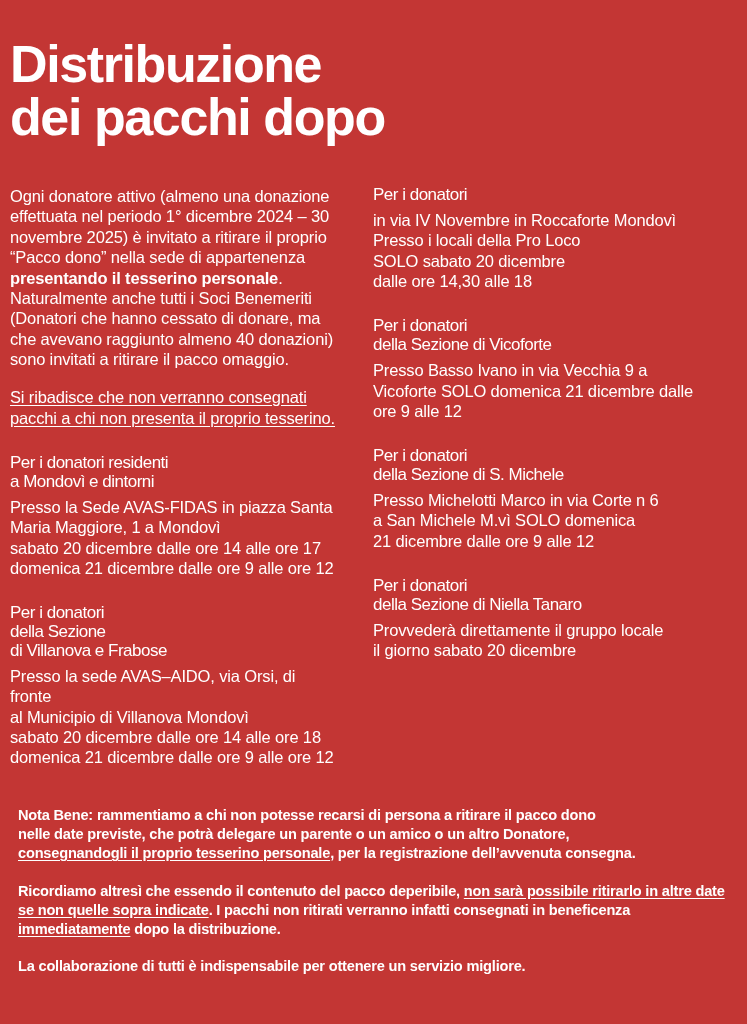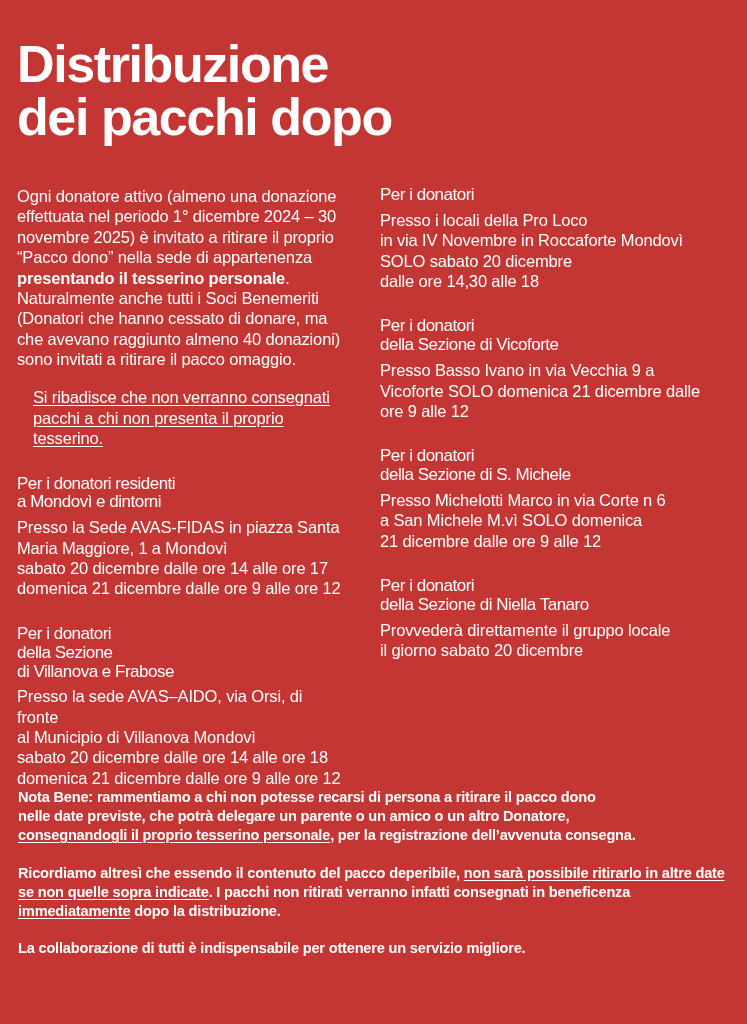"Distribuzione" .poster { padding: 0 17px -> 0 10px }
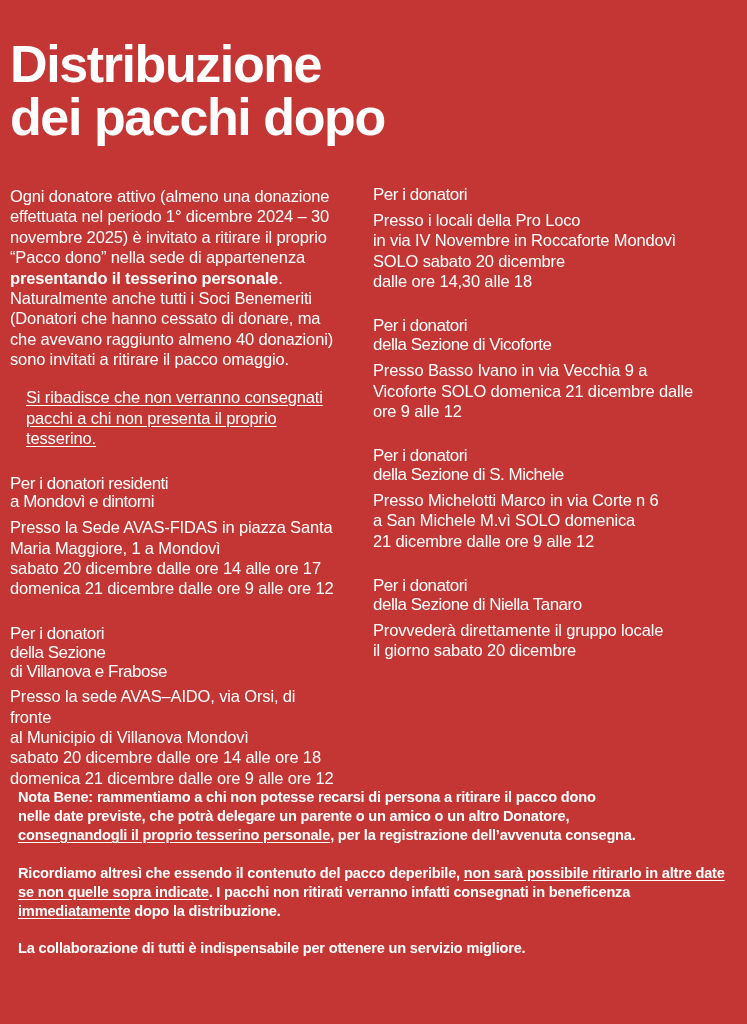"Presso i locali della Pro" span.line { order: before "in via IV Novembre in" -> after "in via IV Novembre in" }
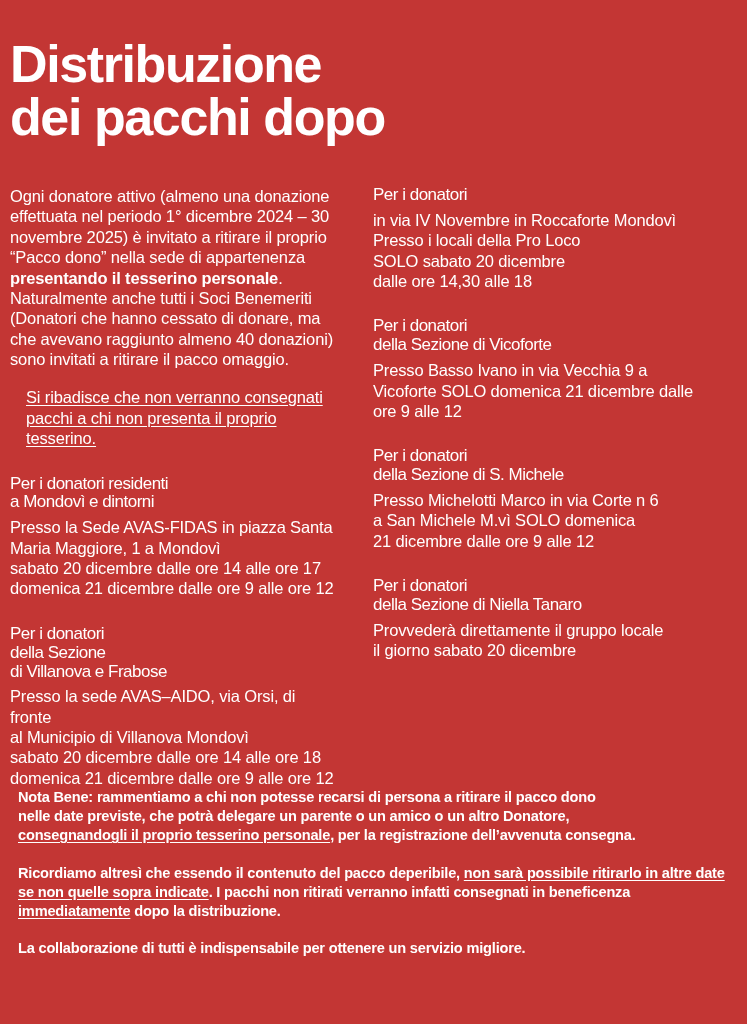"Si ribadisce che non verranno" .intro-underline { margin-left: 16px -> none }
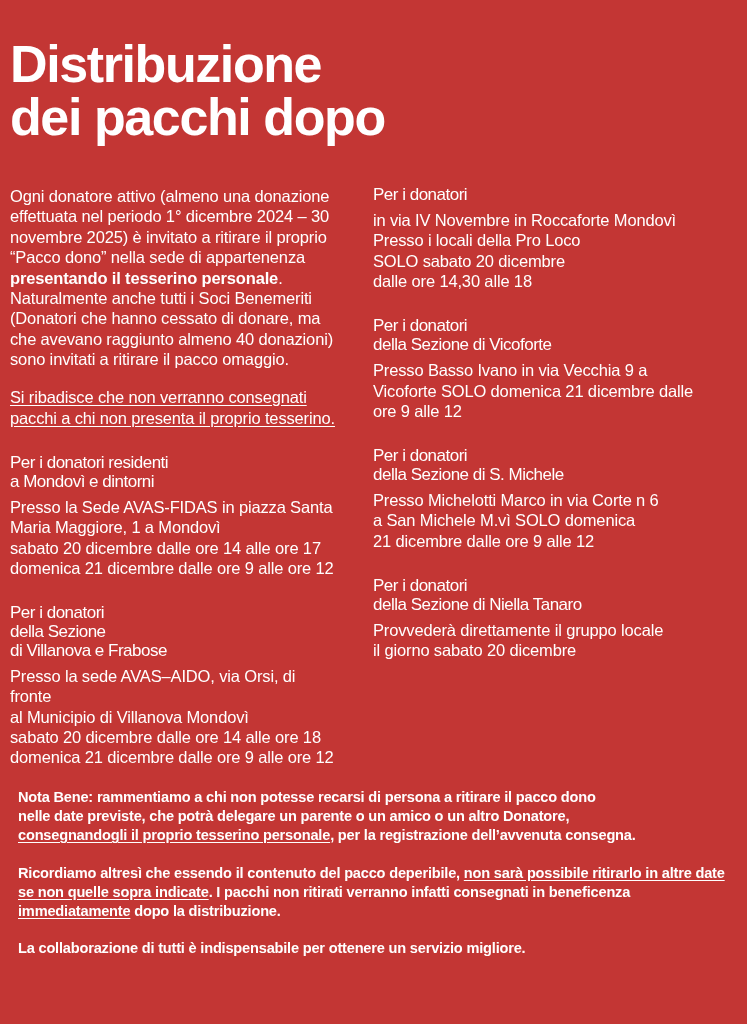"Nota Bene: rammentiamo a chi" .footer { top: 788px -> 806px }
